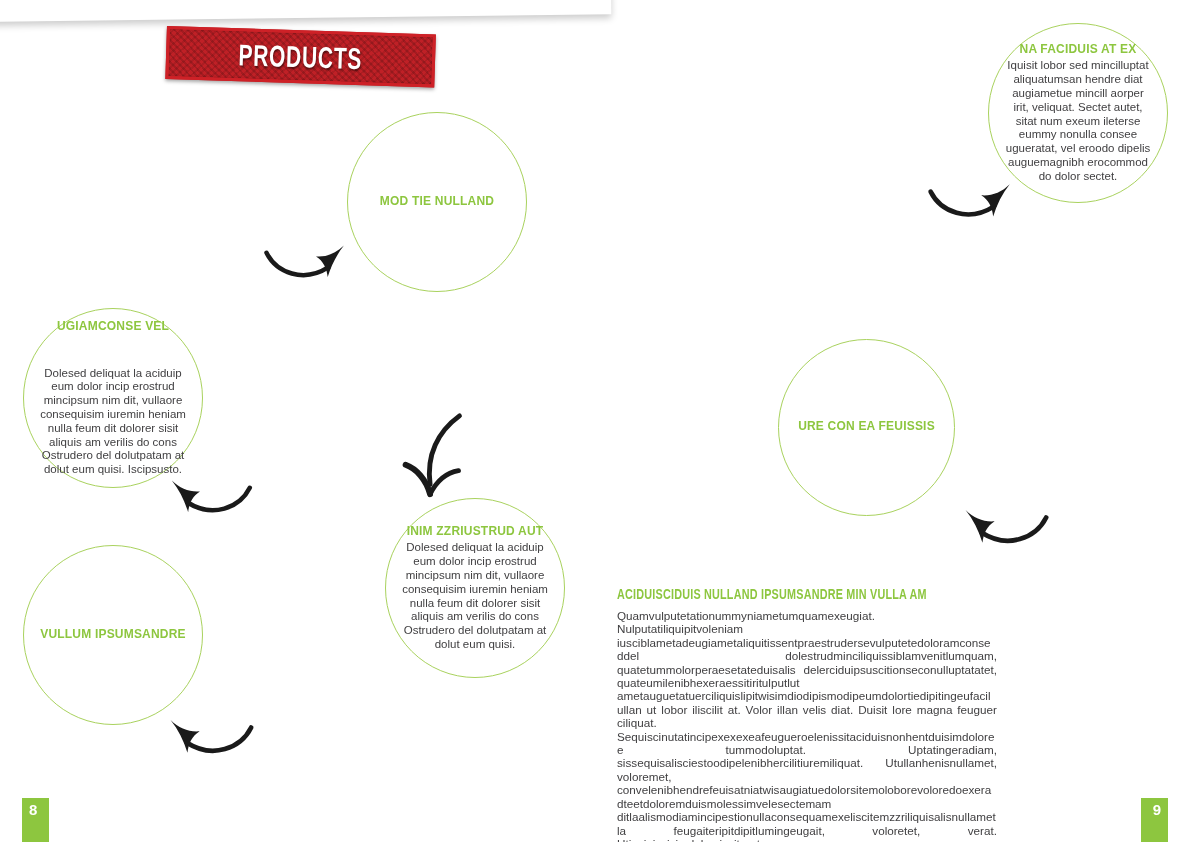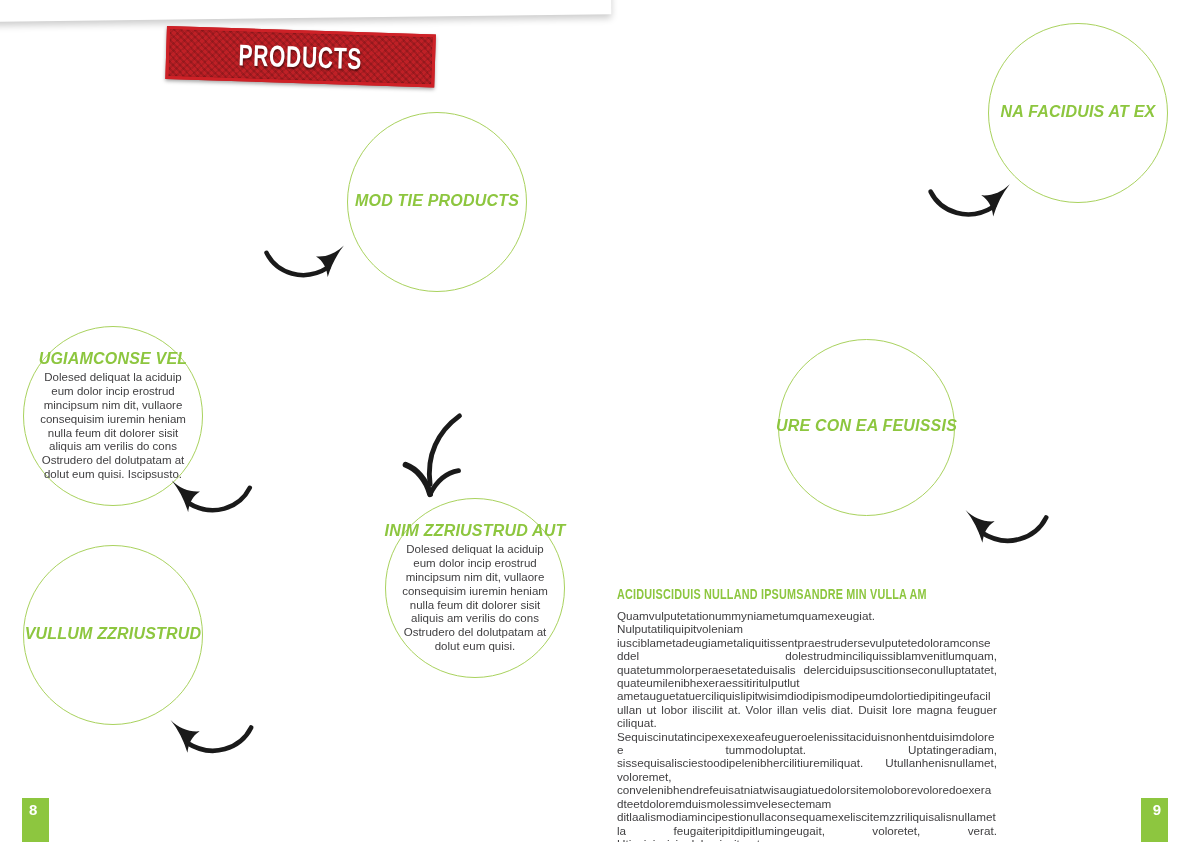"NA FACIDUIS AT EX" .bubble-title { font-size: 16px -> 12px; font-style: italic -> none }
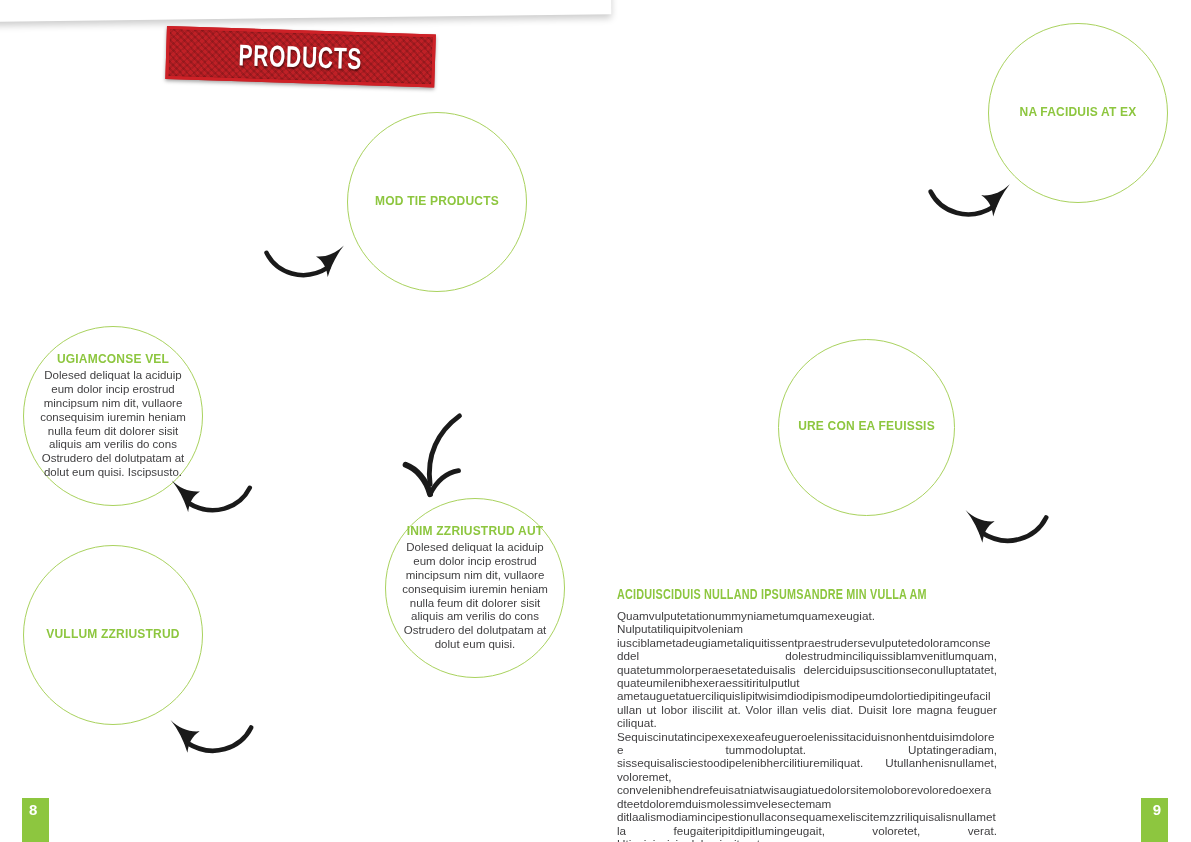"Iquisit lobor sed mincilluptat" div.bubble-body { html: none -> <div>Iquisit lobor sed mincilluptat aliquatumsan hendre diat augiametue mincill aorper irit, veliquat. Sectet autet, sitat num exeum ileterse eummy nonulla consee ugueratat, vel eroodo dipelis auguemagnibh erocommod do dolor sectet.</div> }
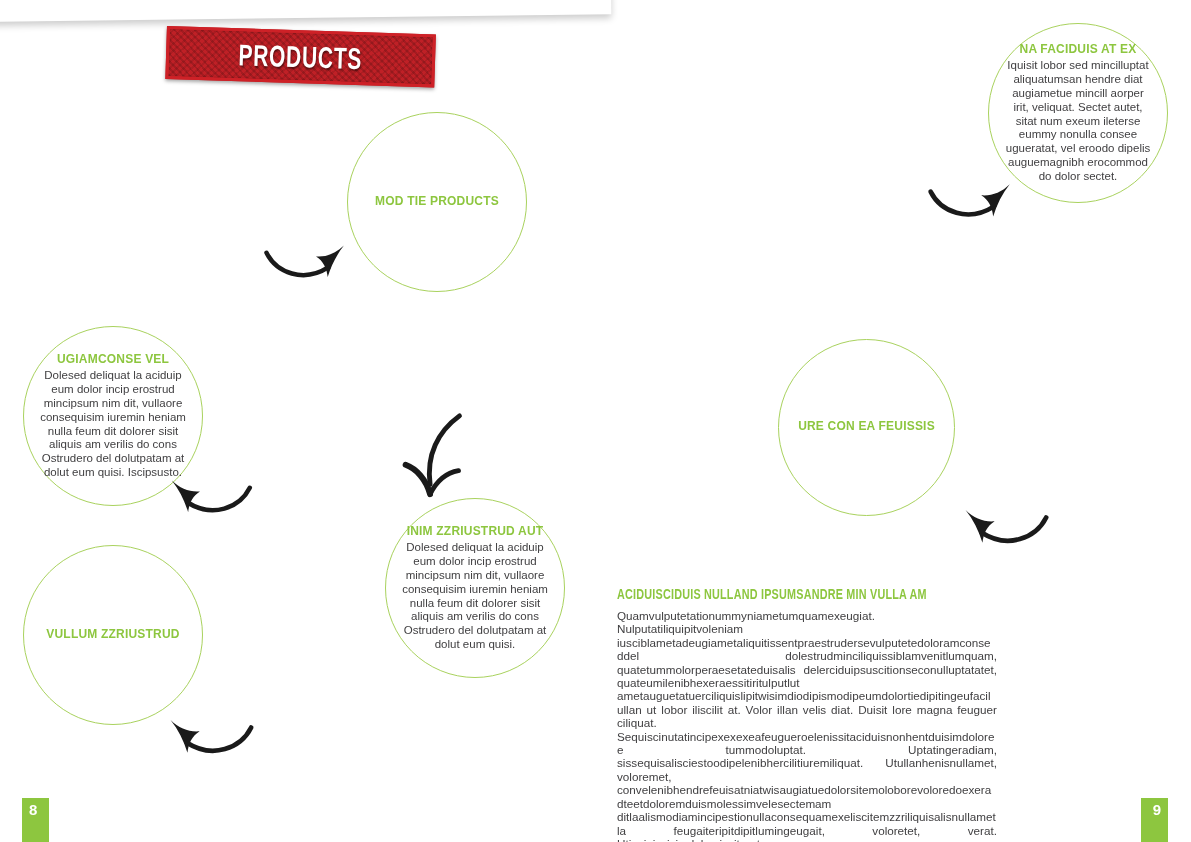"MOD TIE PRODUCTS" div.bubble-title { text: PRODUCTS -> NULLAND }
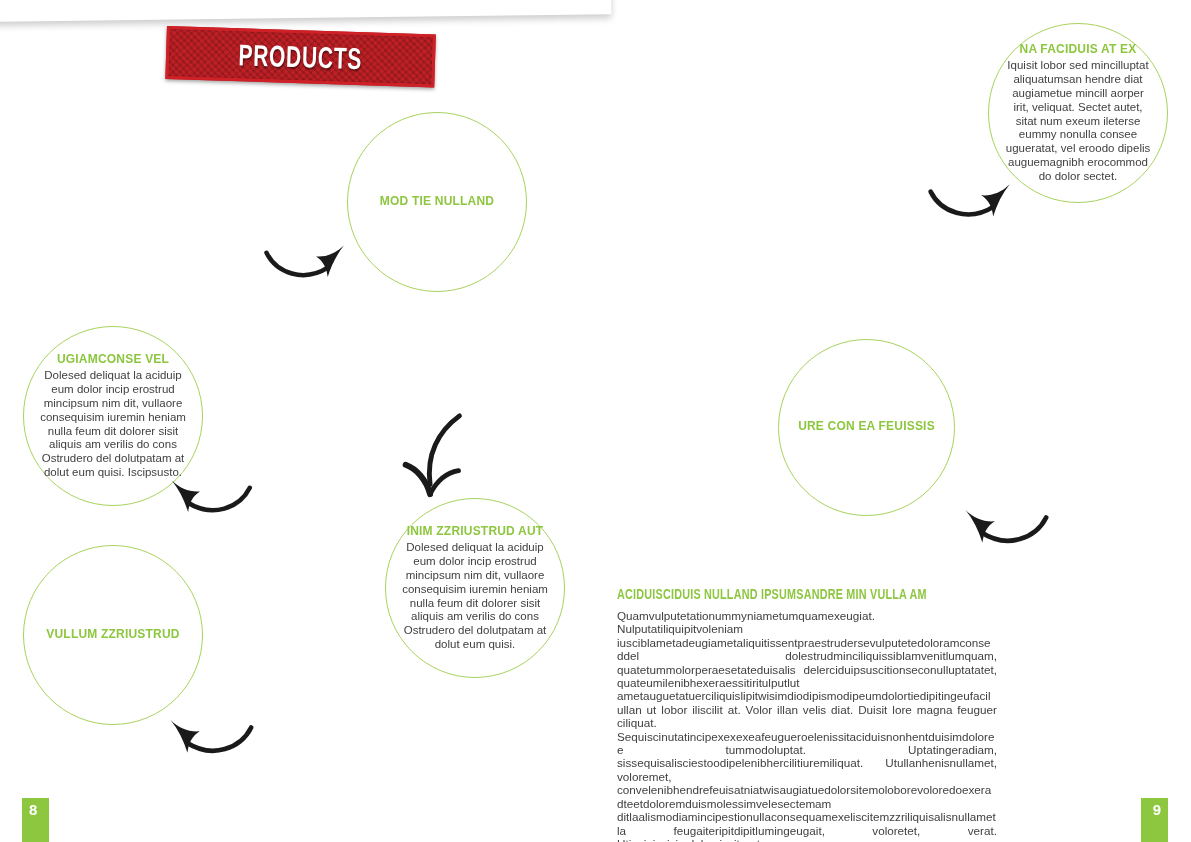"UGIAMCONSE VEL" div.bubble { justify-content: none -> space-between; top: 326px -> 308px }
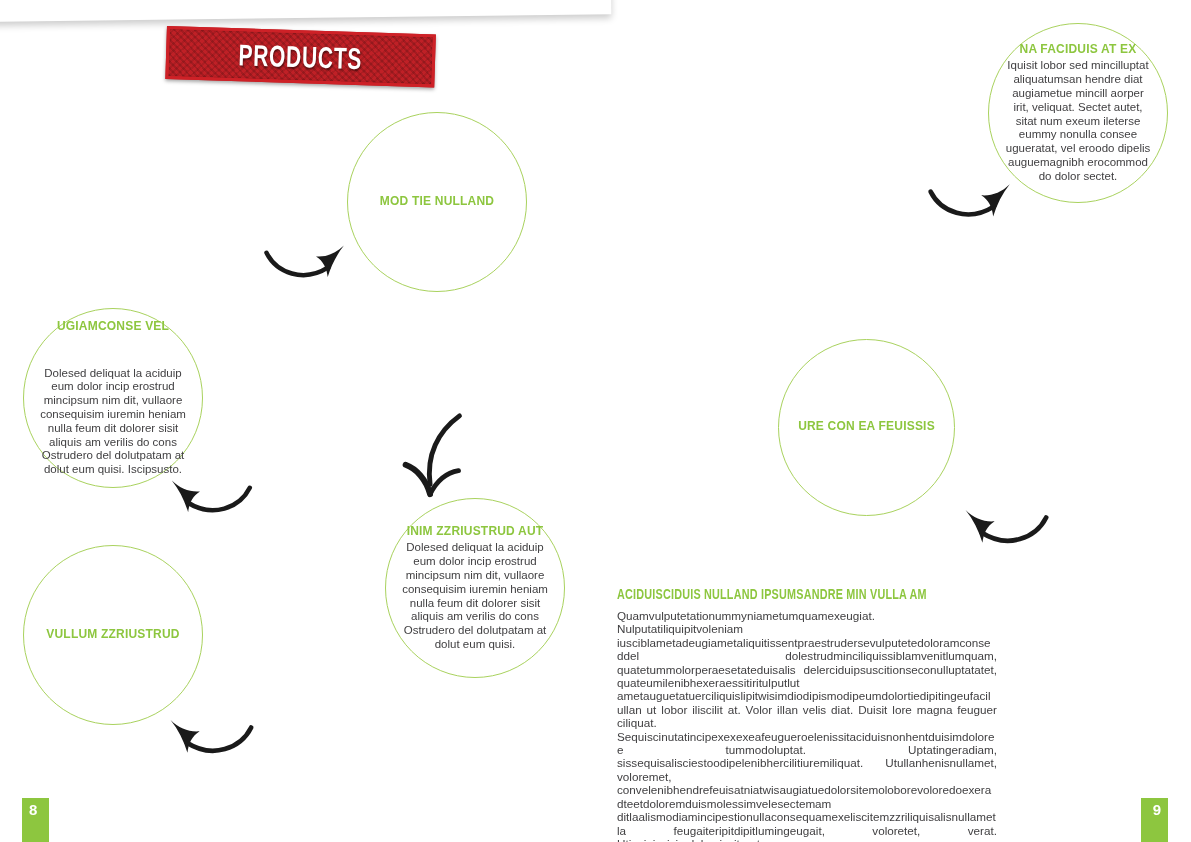"VULLUM ZZRIUSTRUD" div.bubble-title { text: ZZRIUSTRUD -> IPSUMSANDRE }
